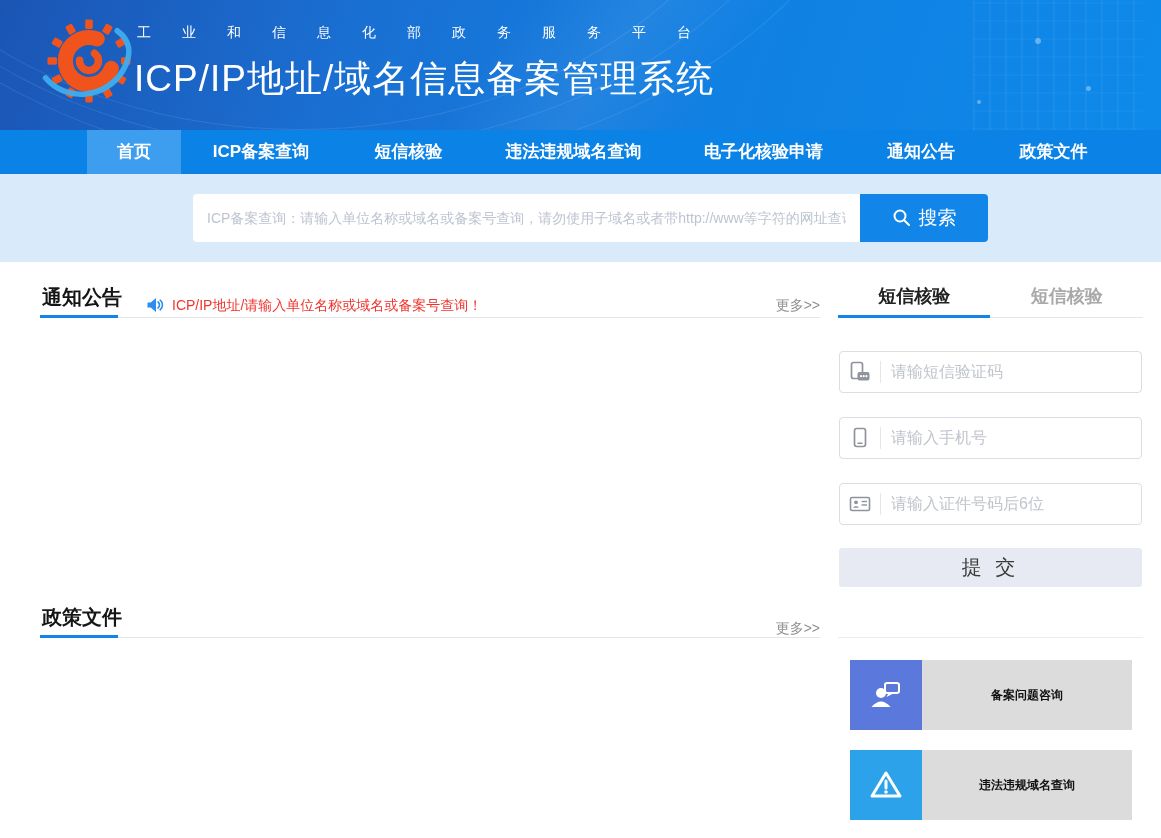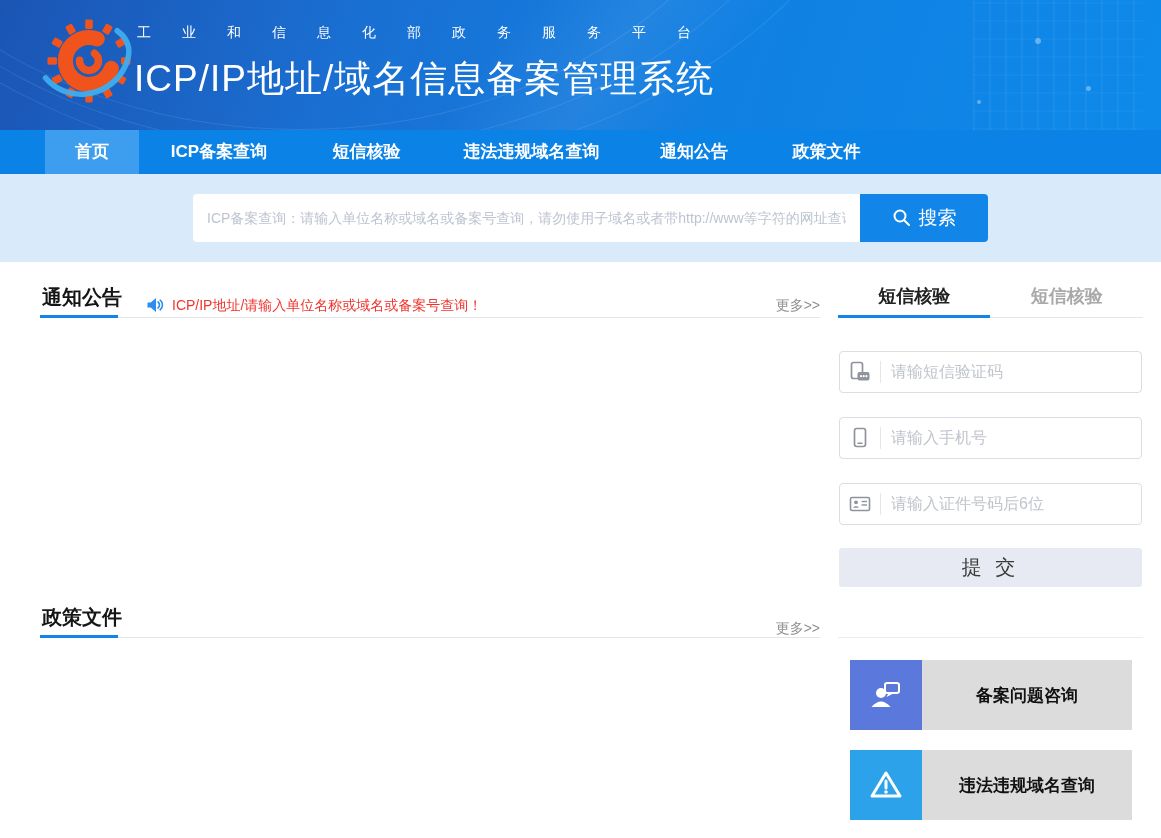"首页" .nav { padding-left: none -> 42px }
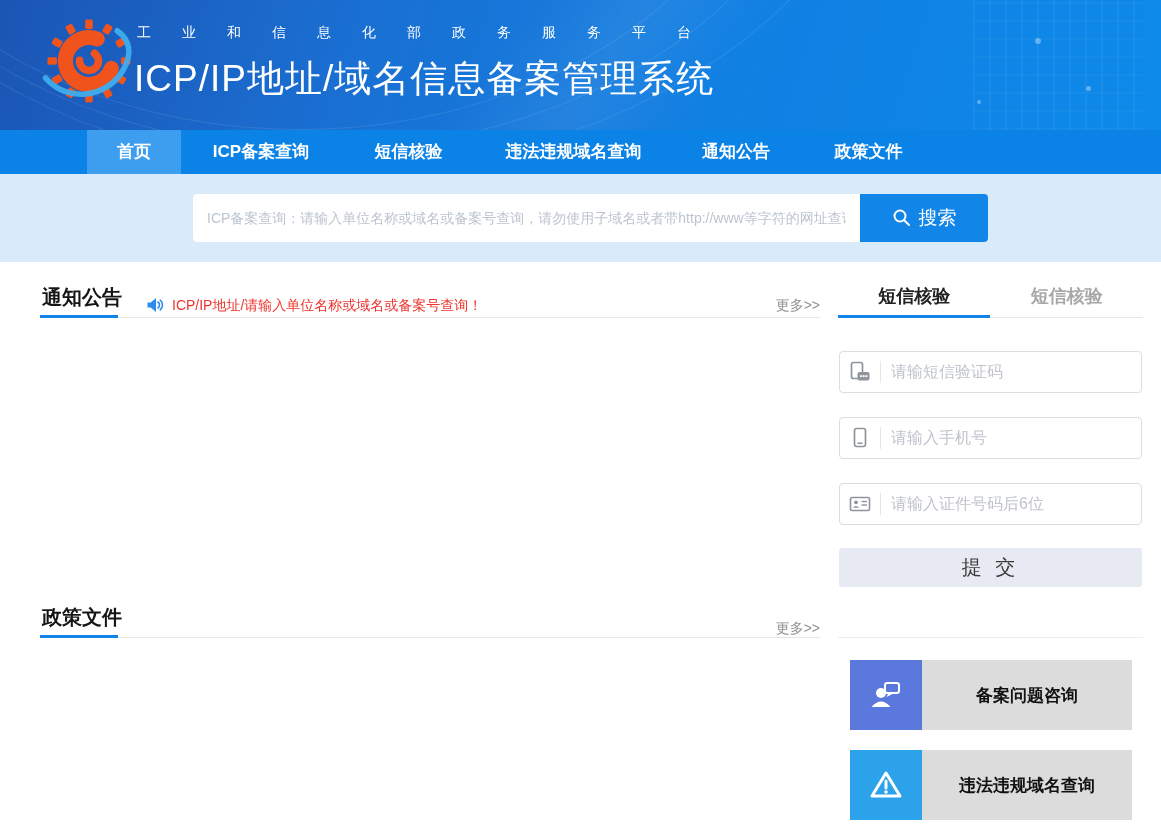"电子化核验申请" div.nav-item { html: none -> <div>电子化核验申请</div> }
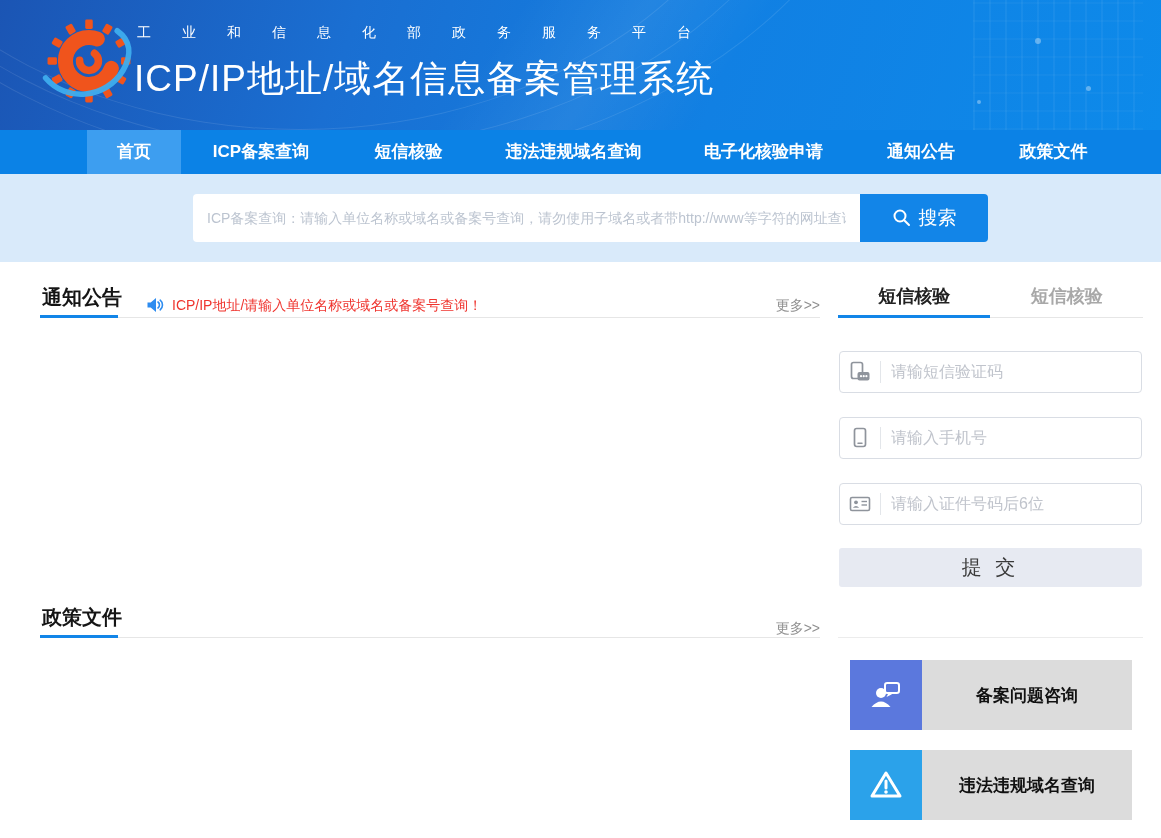"备案问题咨询" .qc-bar span { font-size: 17px -> 12px }
